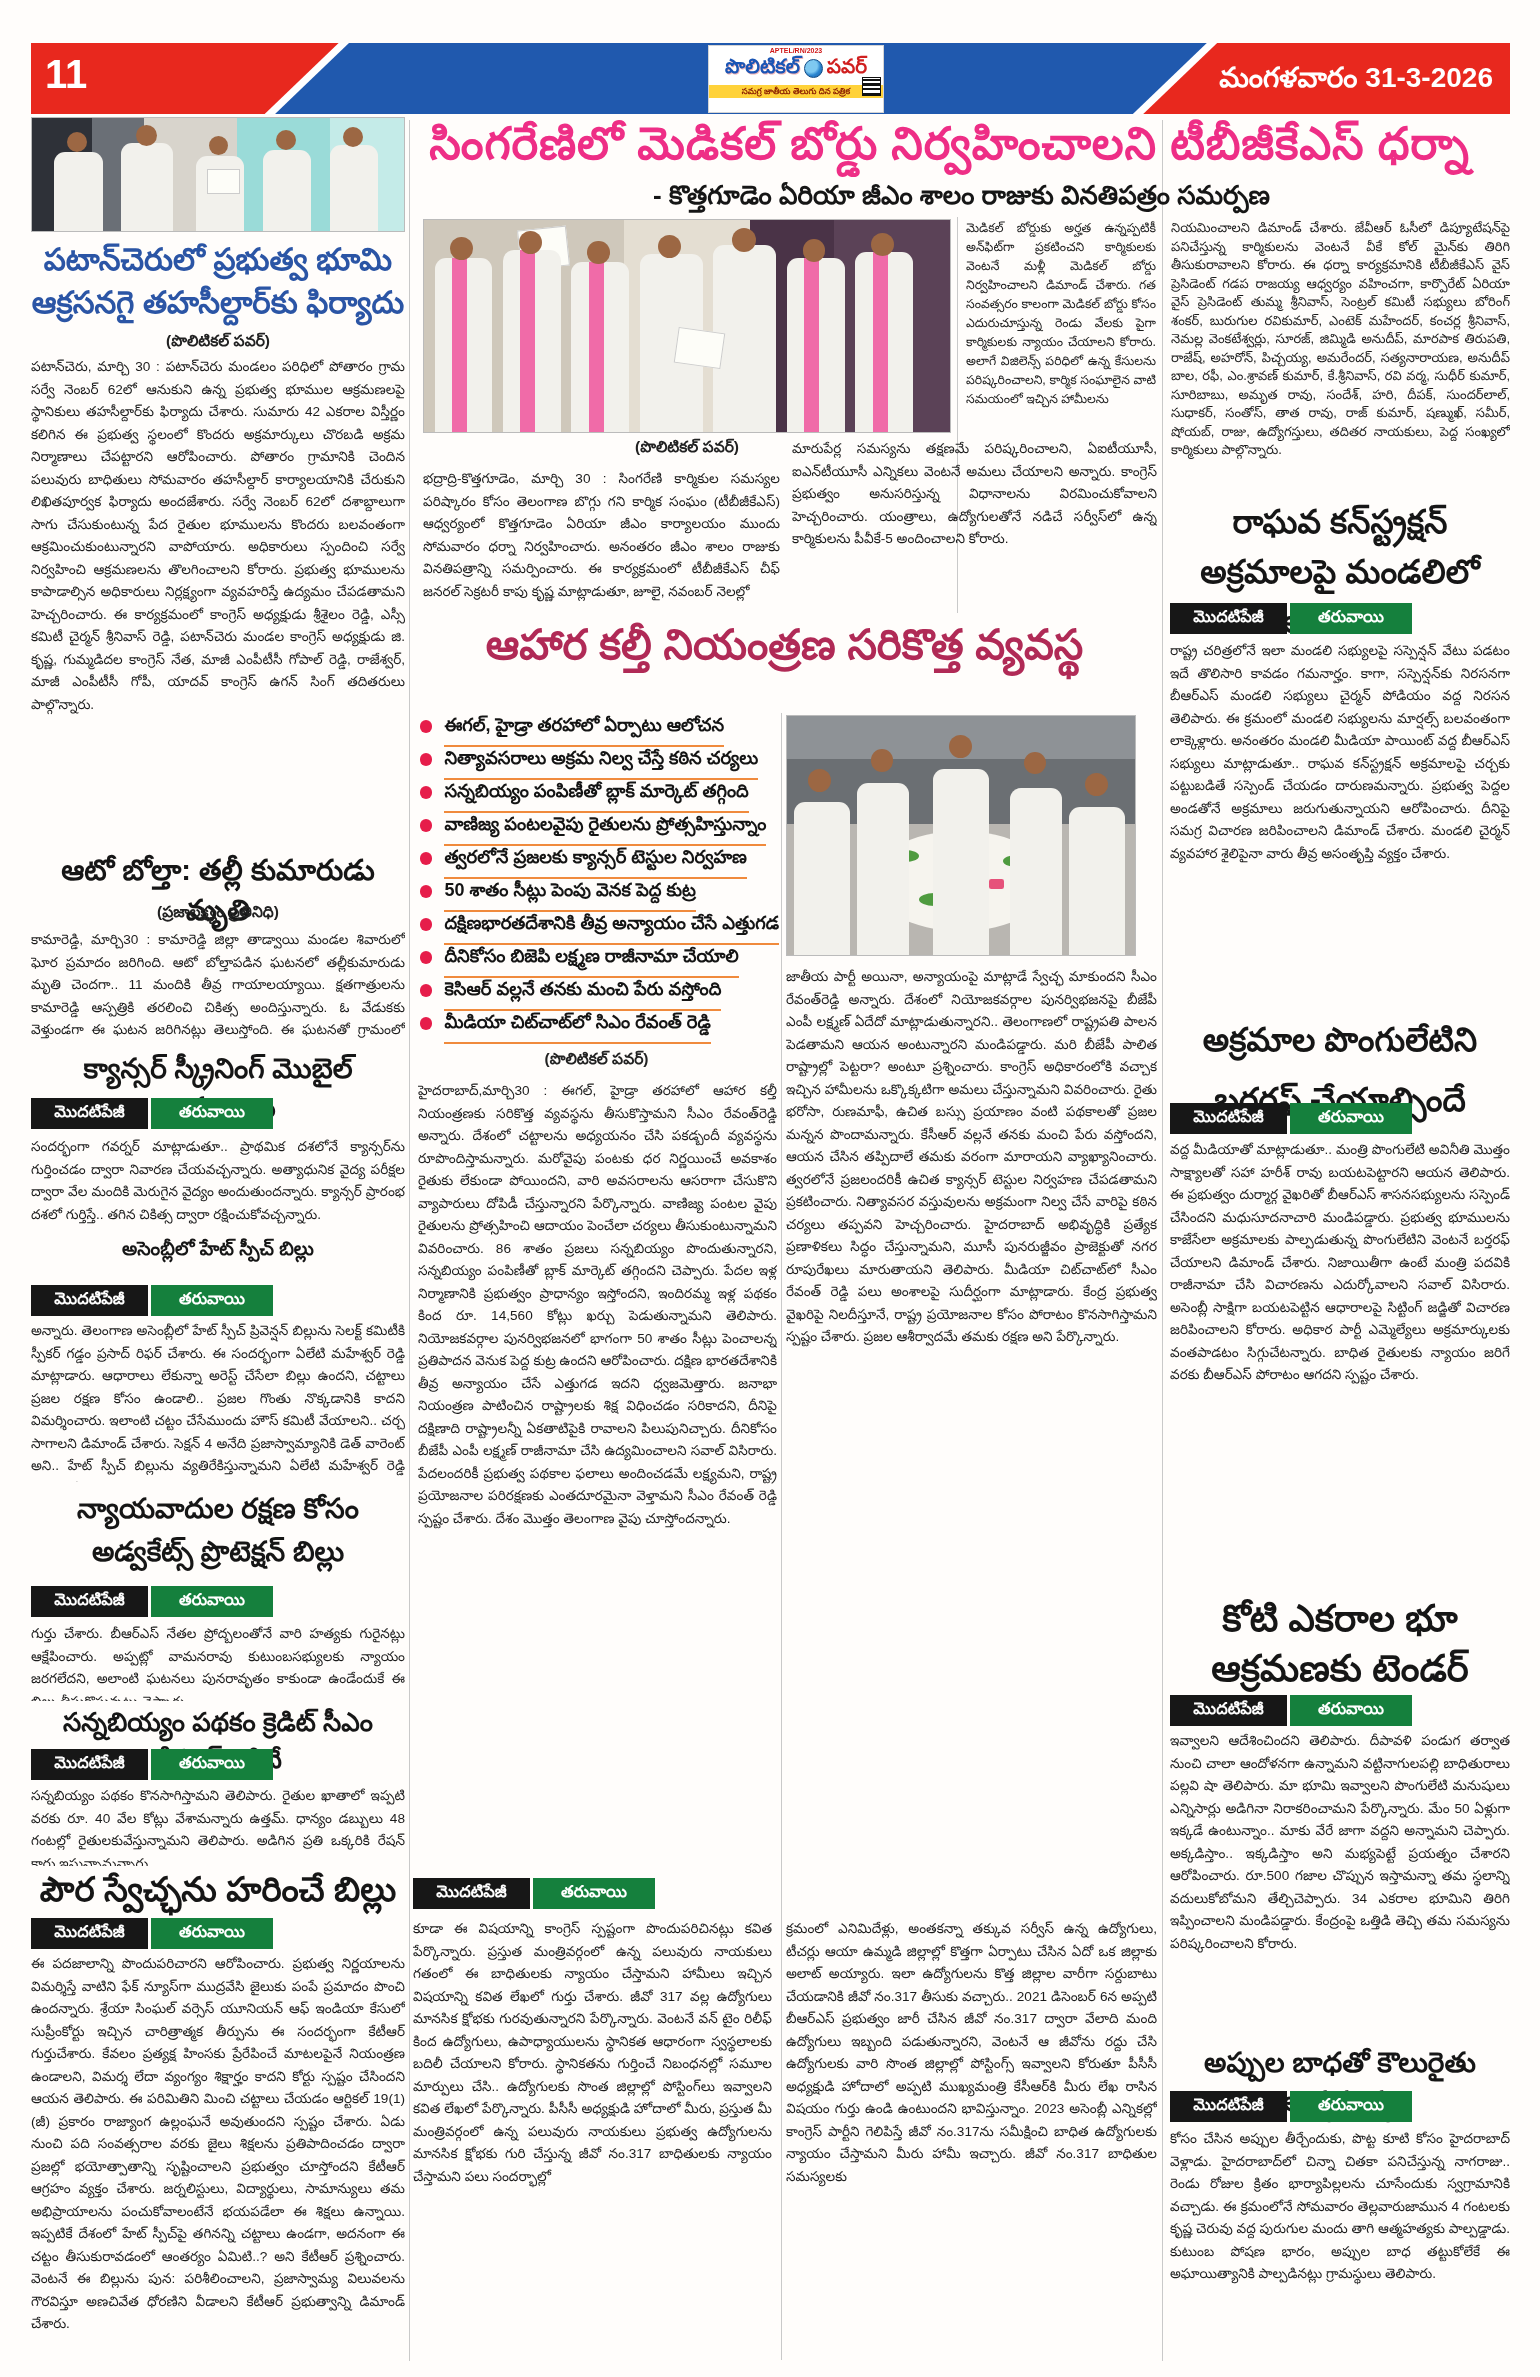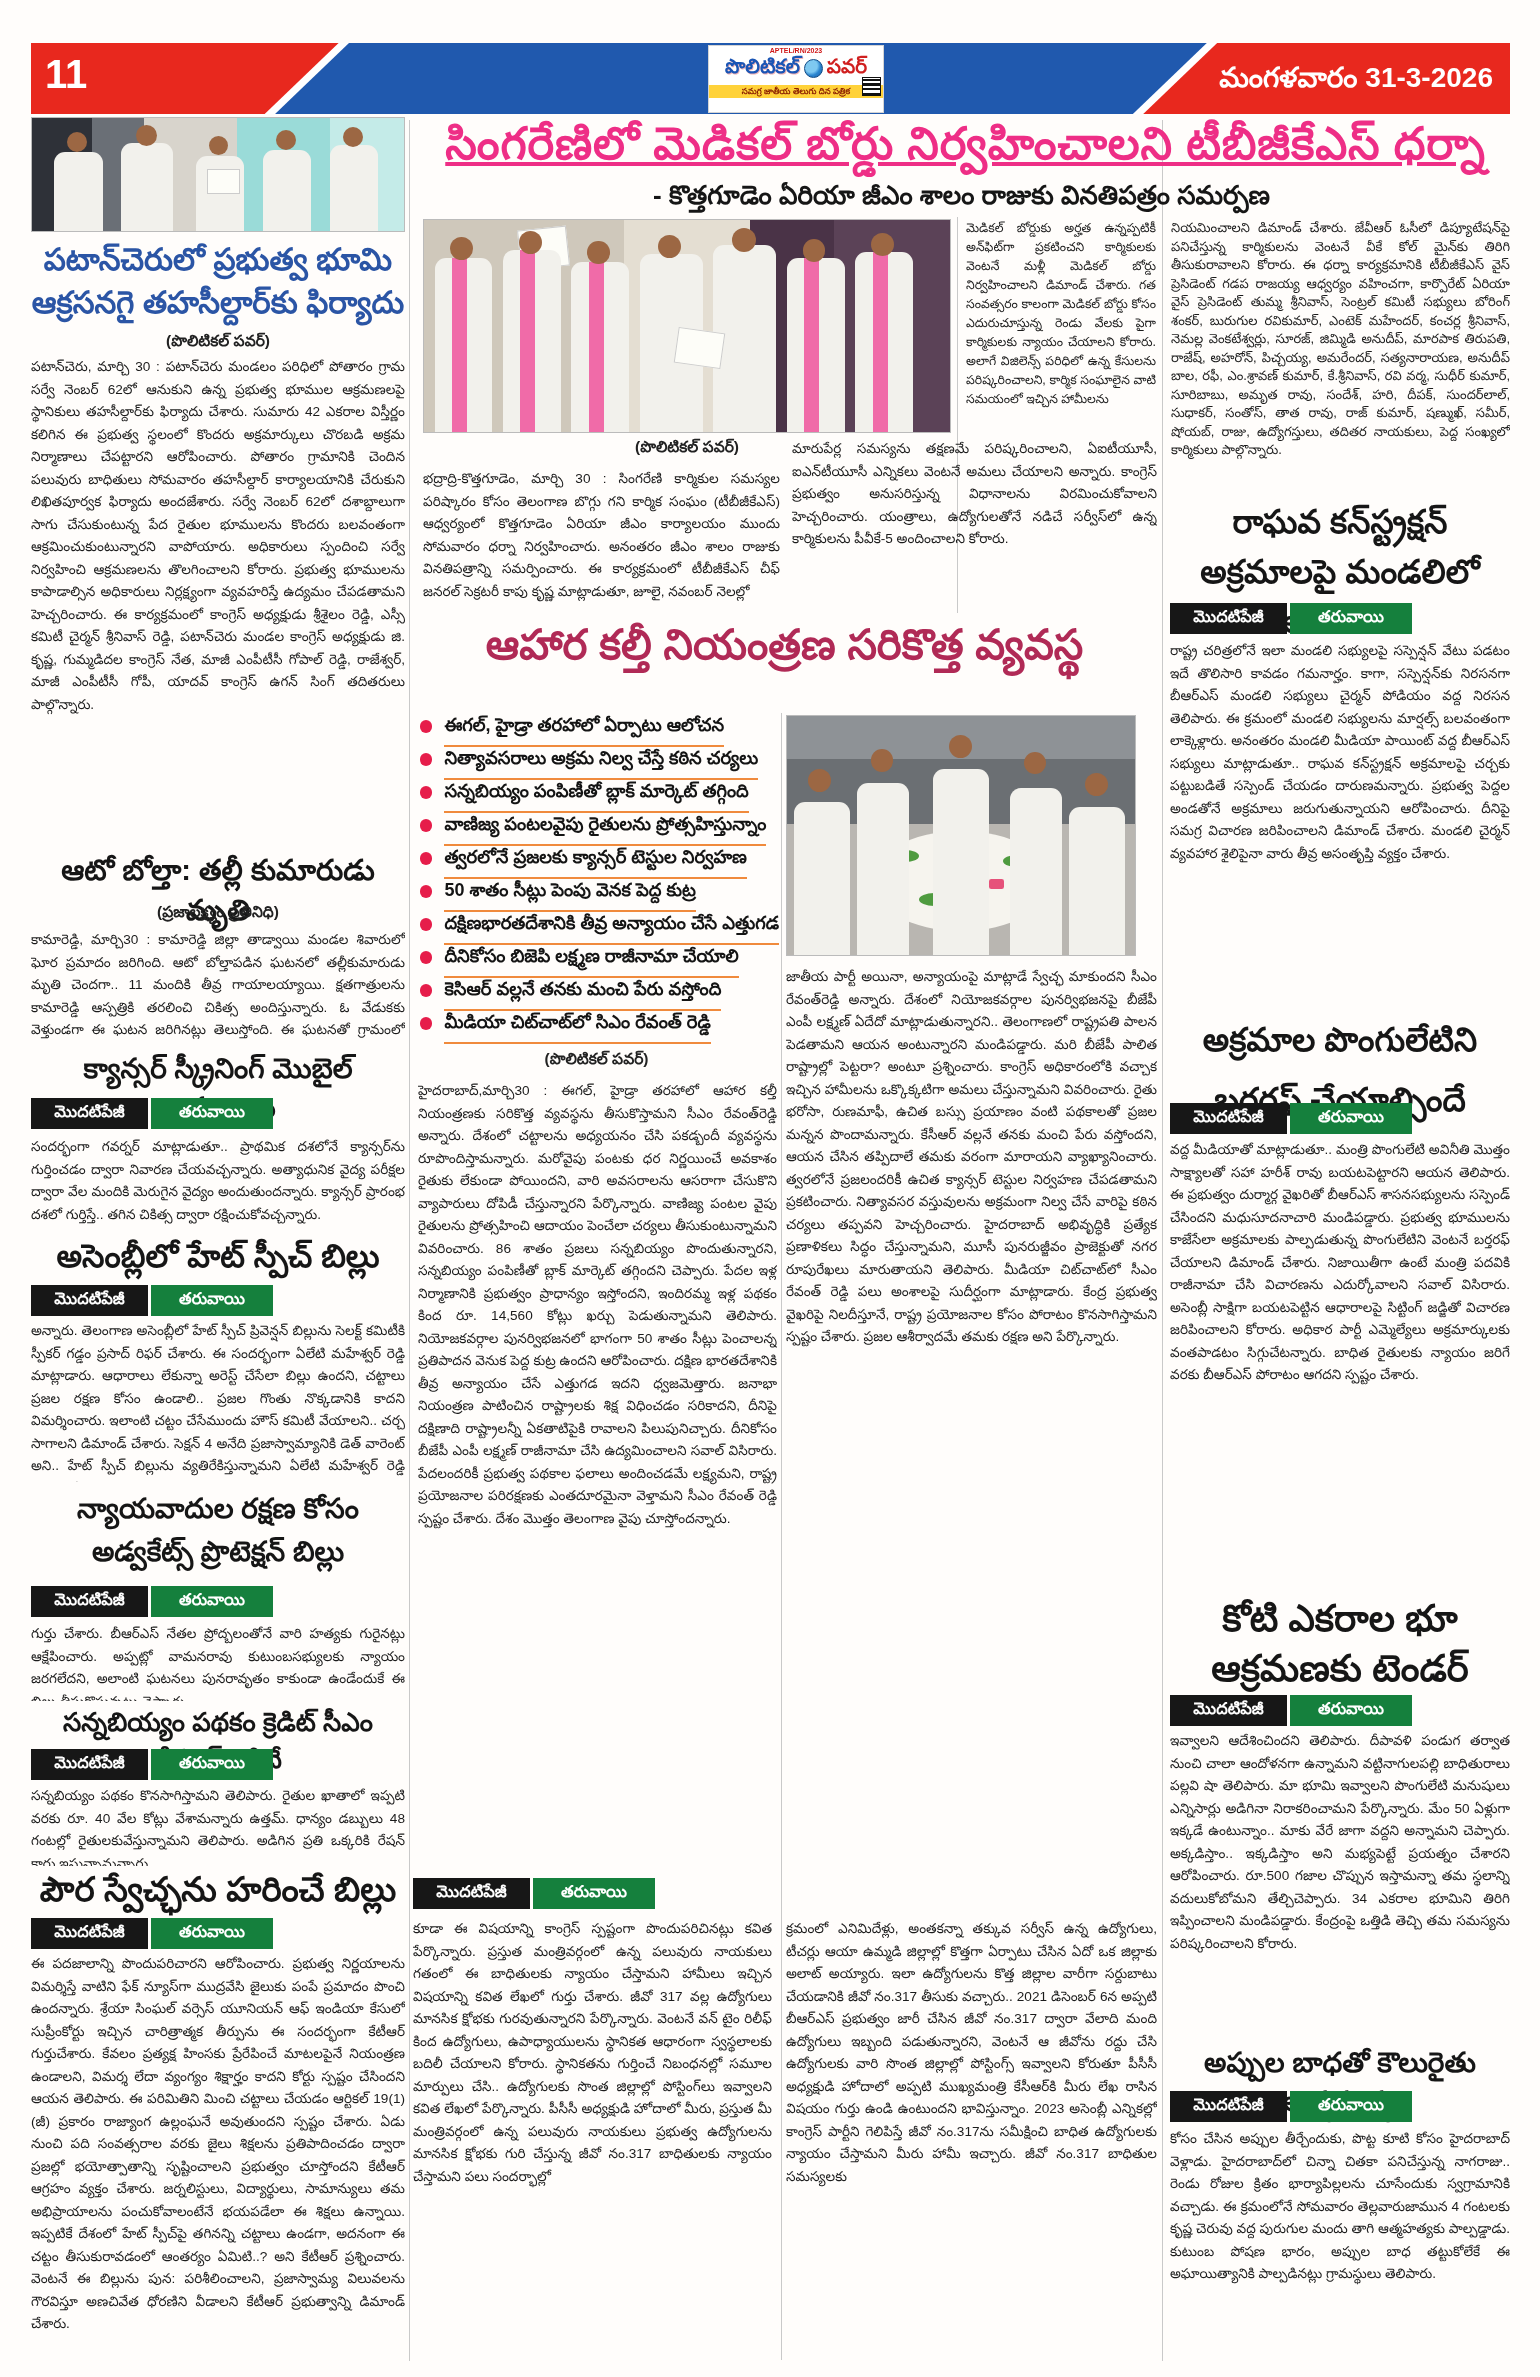"సింగరేణిలో మెడికల్ బోర్డు నిర్వహించాలని" div.abs { left: 417px -> 401px; text-decoration: underline -> none }
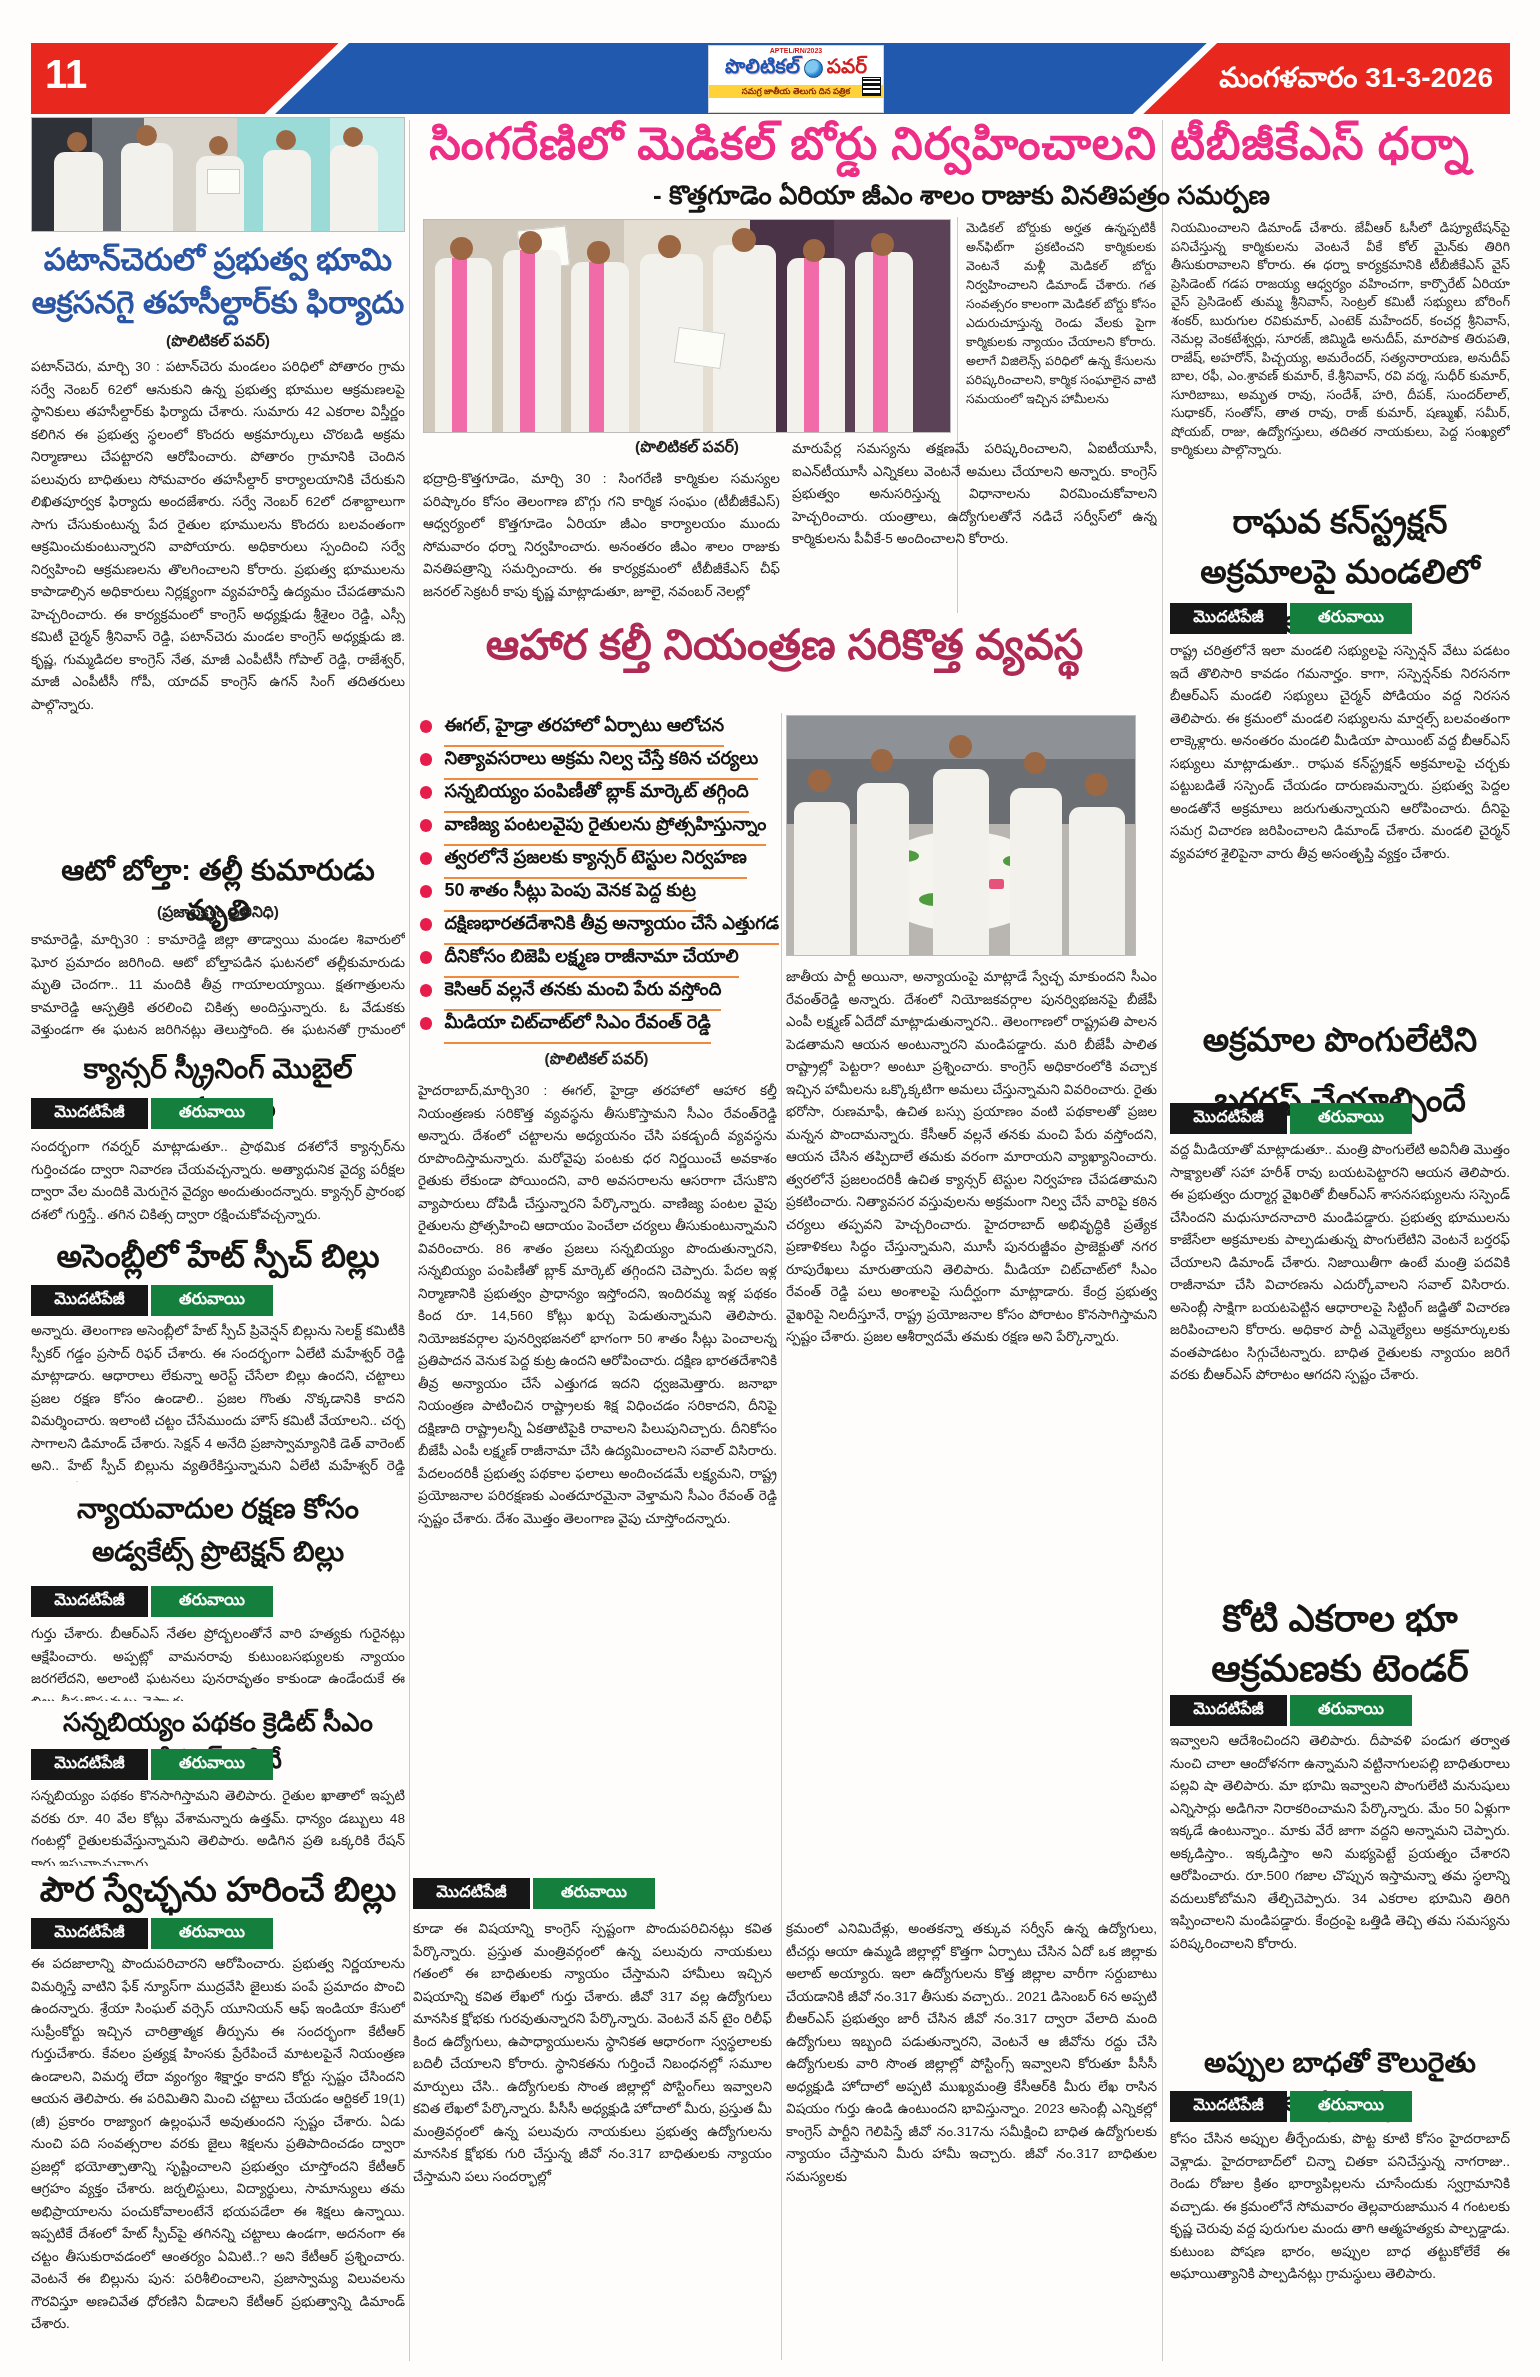"అసెంబ్లీలో హేట్ స్పీచ్ బిల్లు" div.abs { font-size: 32px -> 19px }
